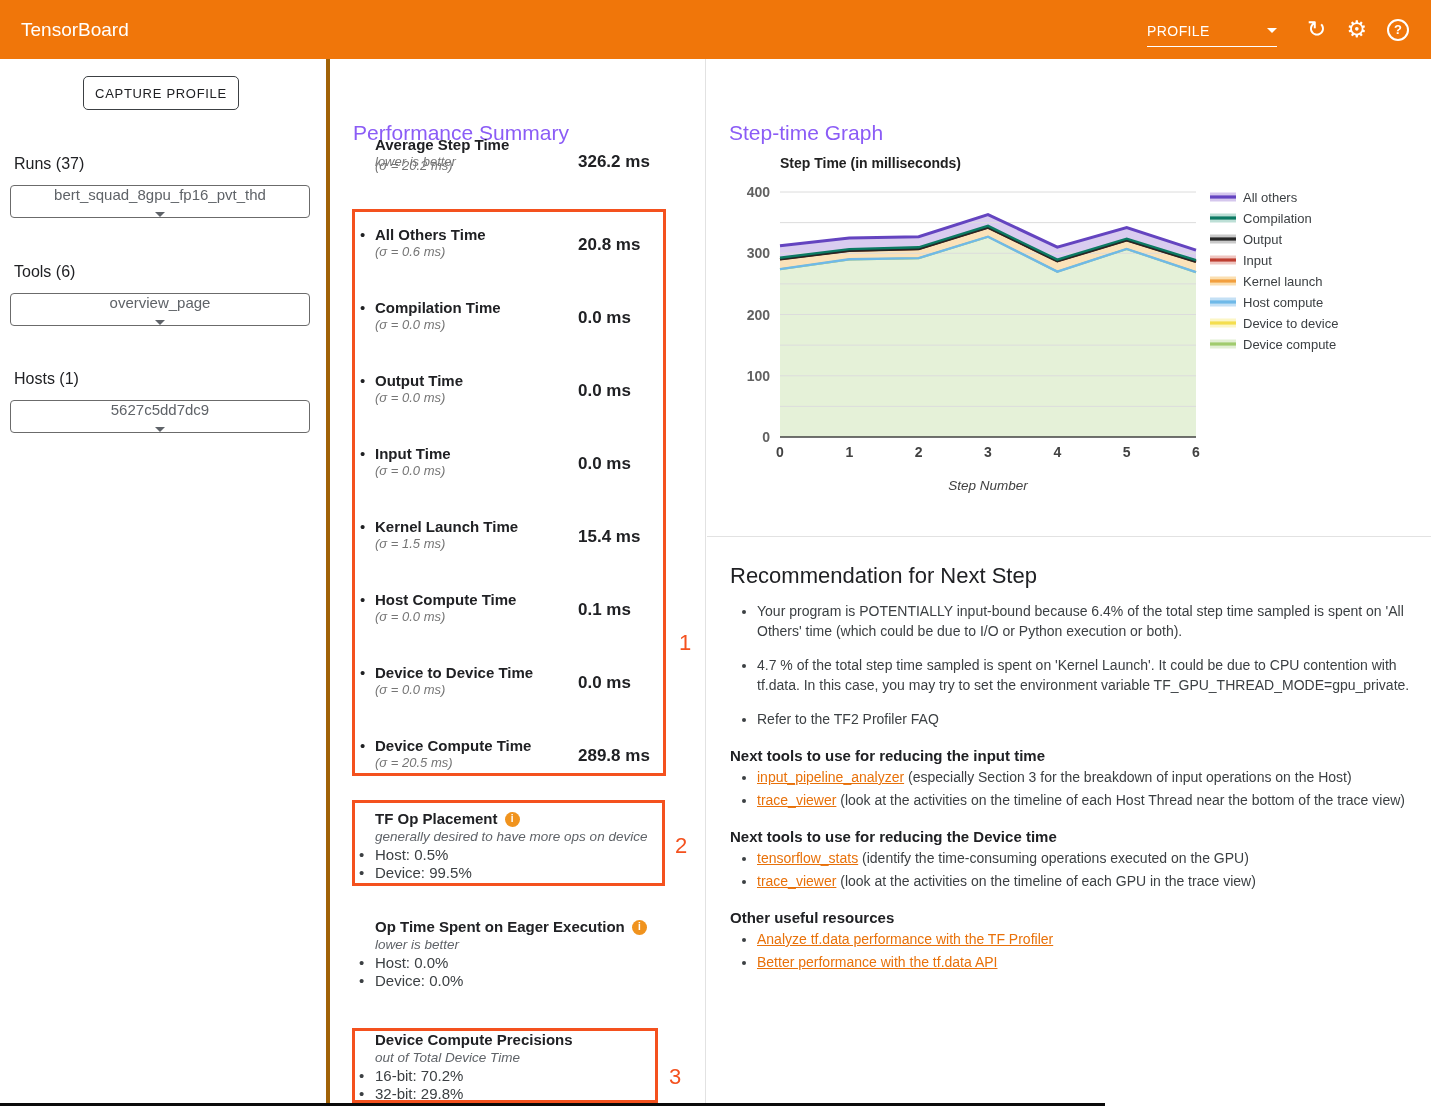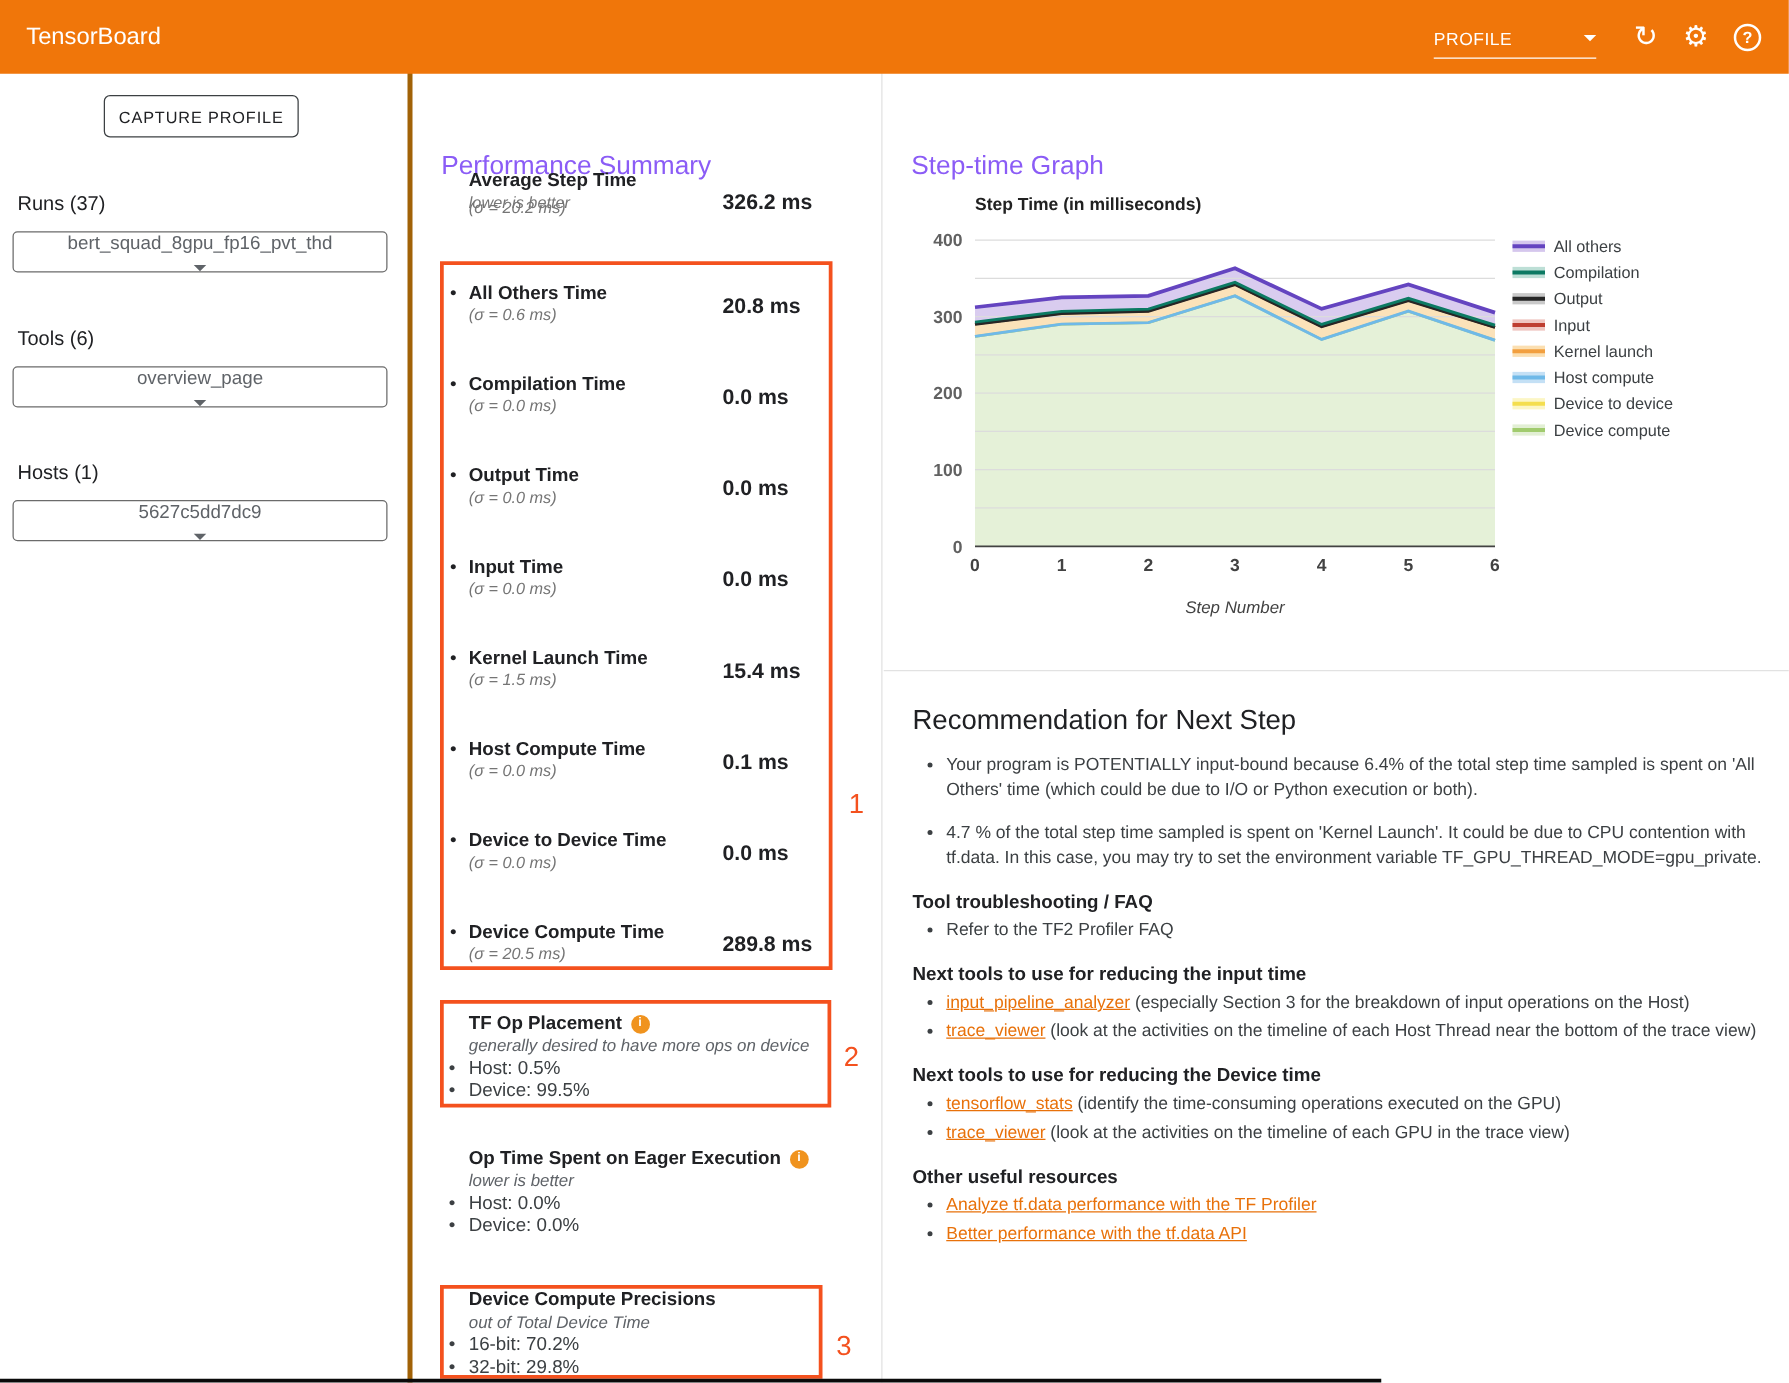"Tool troubleshooting / FAQ" div.subhead { html: <div>Tool troubleshooting / FAQ</div> -> none }
